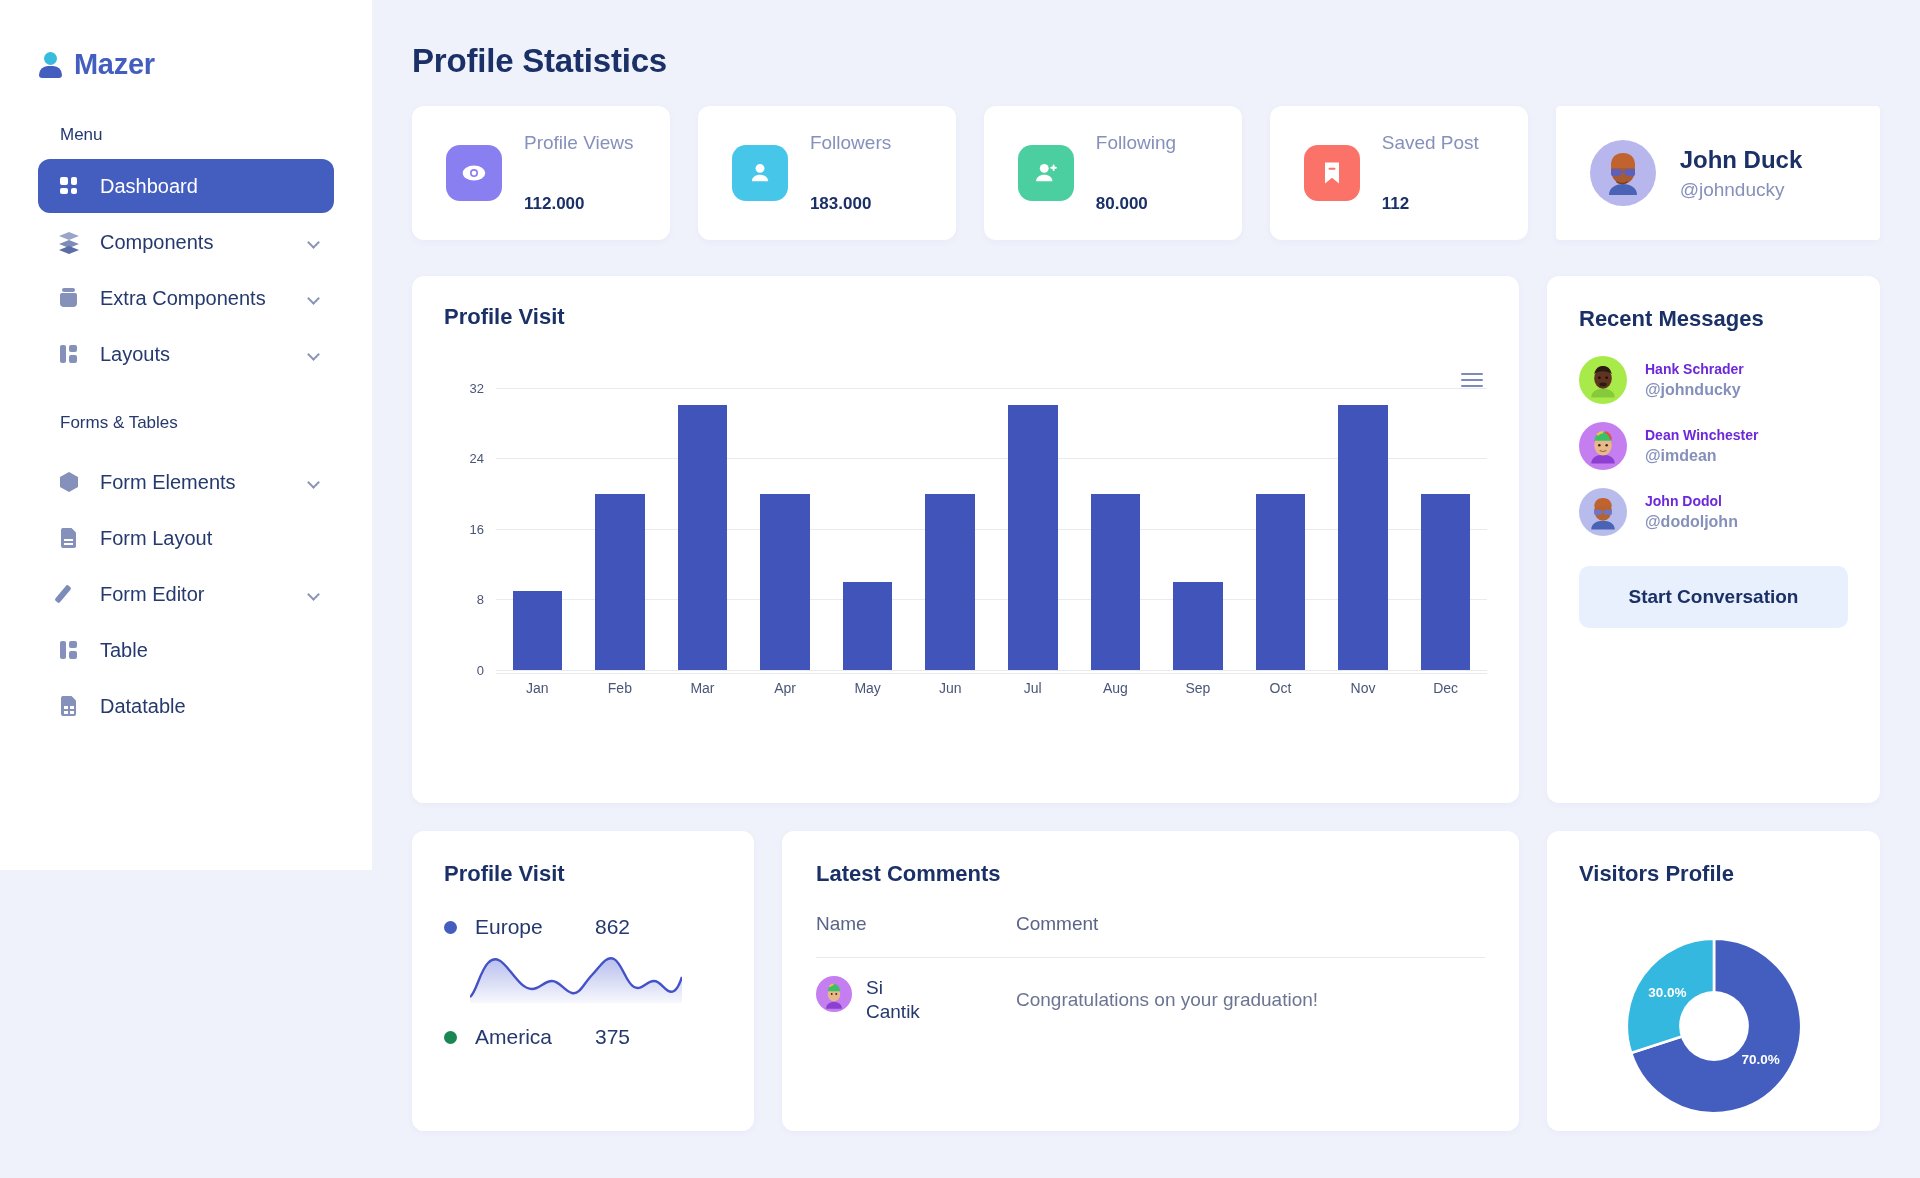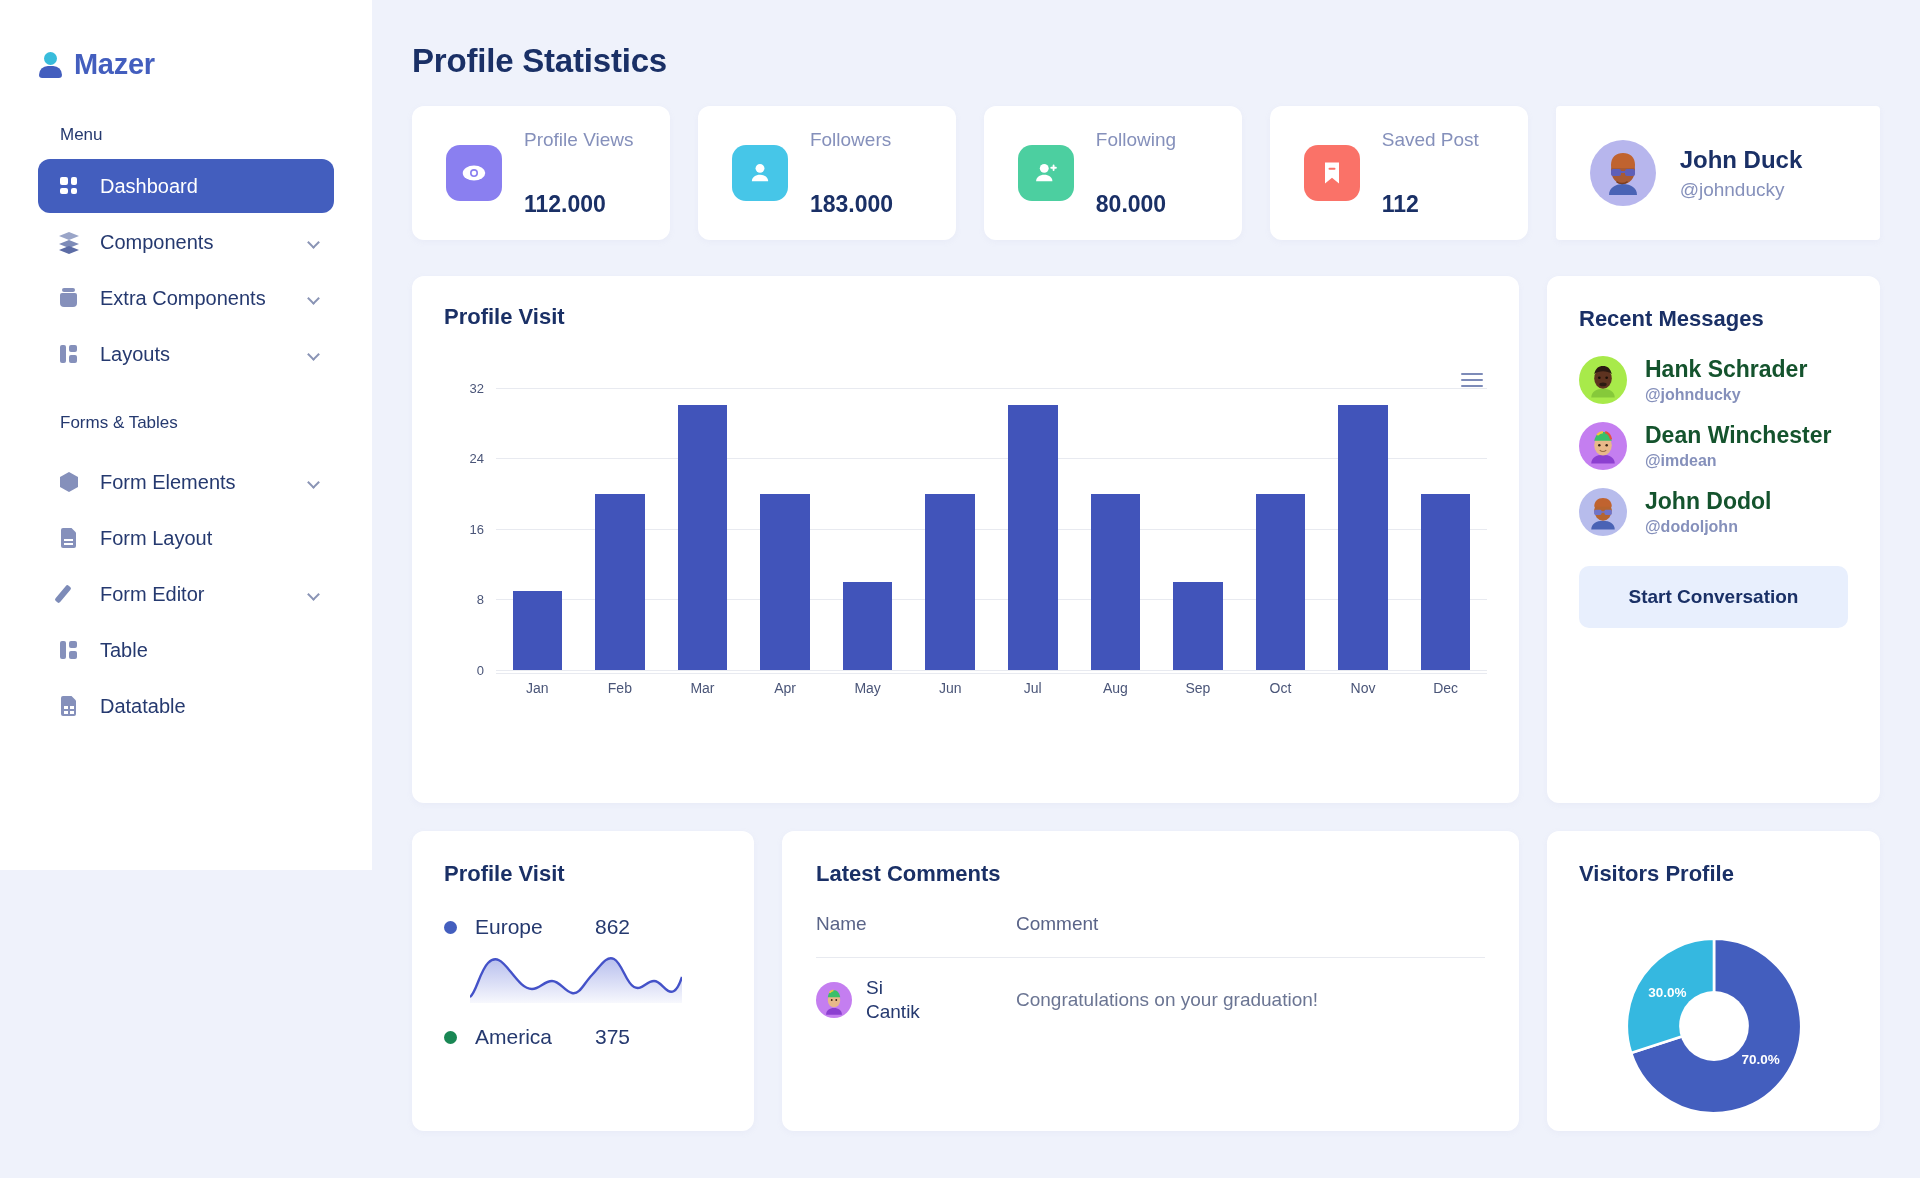"112.000" .stat-value { font-size: 23px -> 17px }
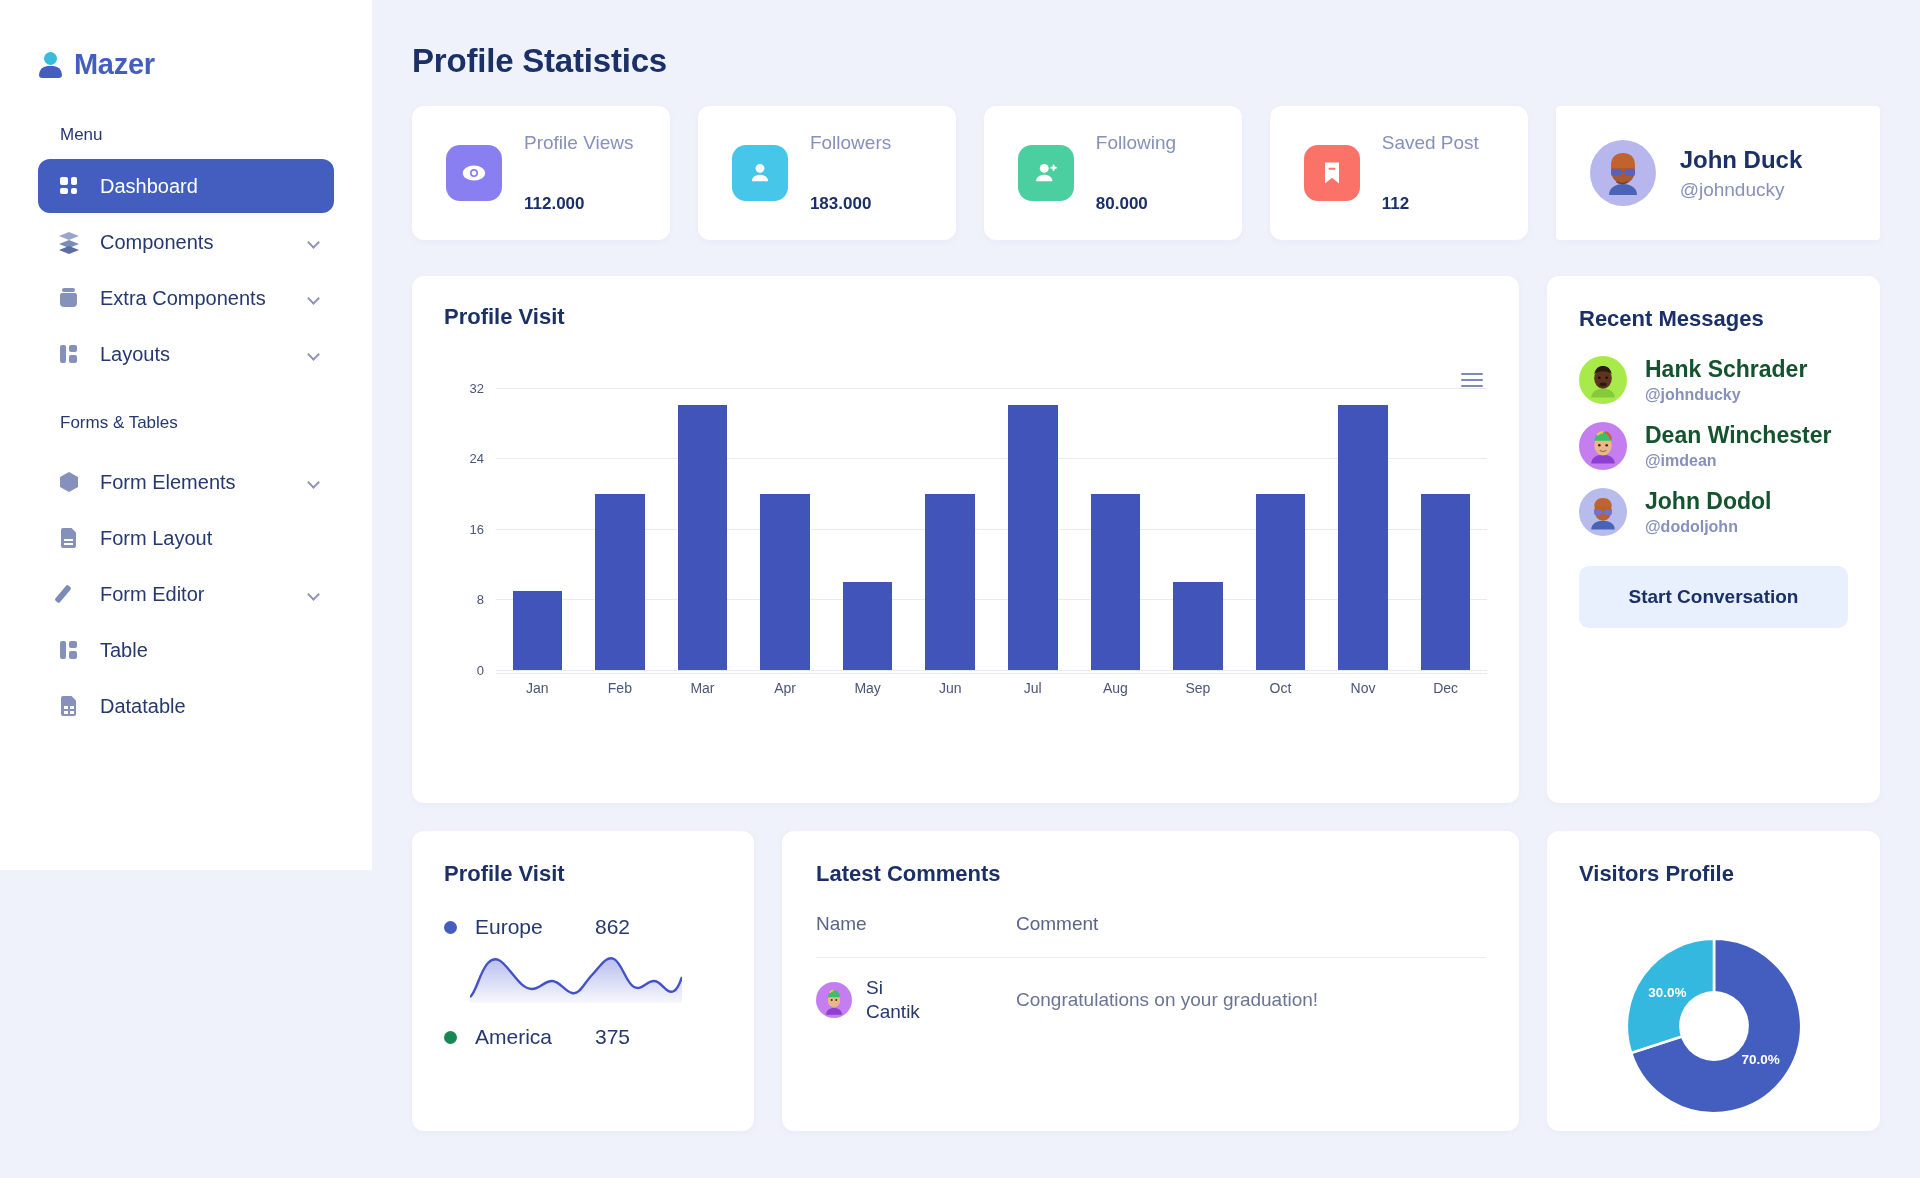"Hank Schrader" .msg-name { color: #14532d -> #6d28d9; font-size: 23px -> 14px }
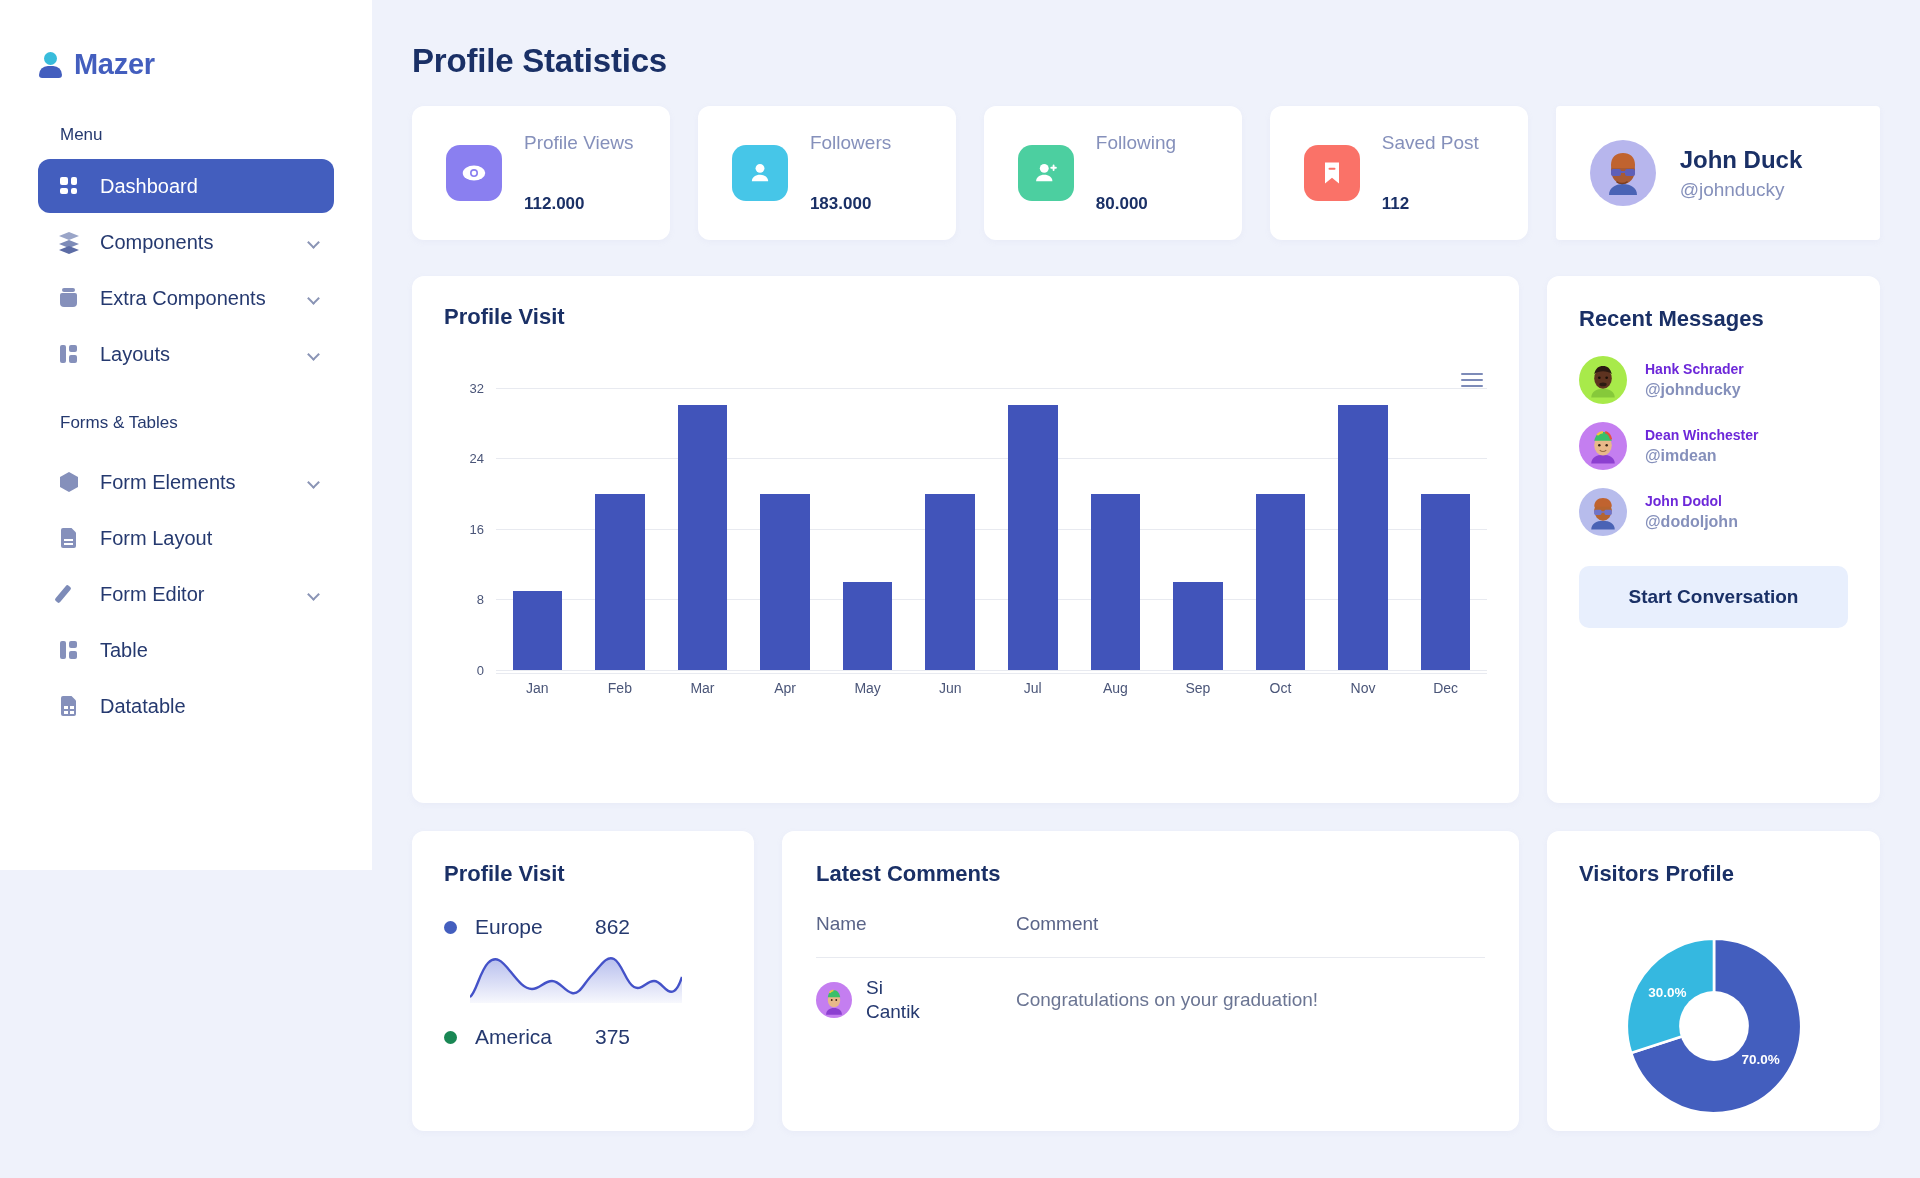"Si Cantik" .cmt-name-cell { align-items: center -> none }
